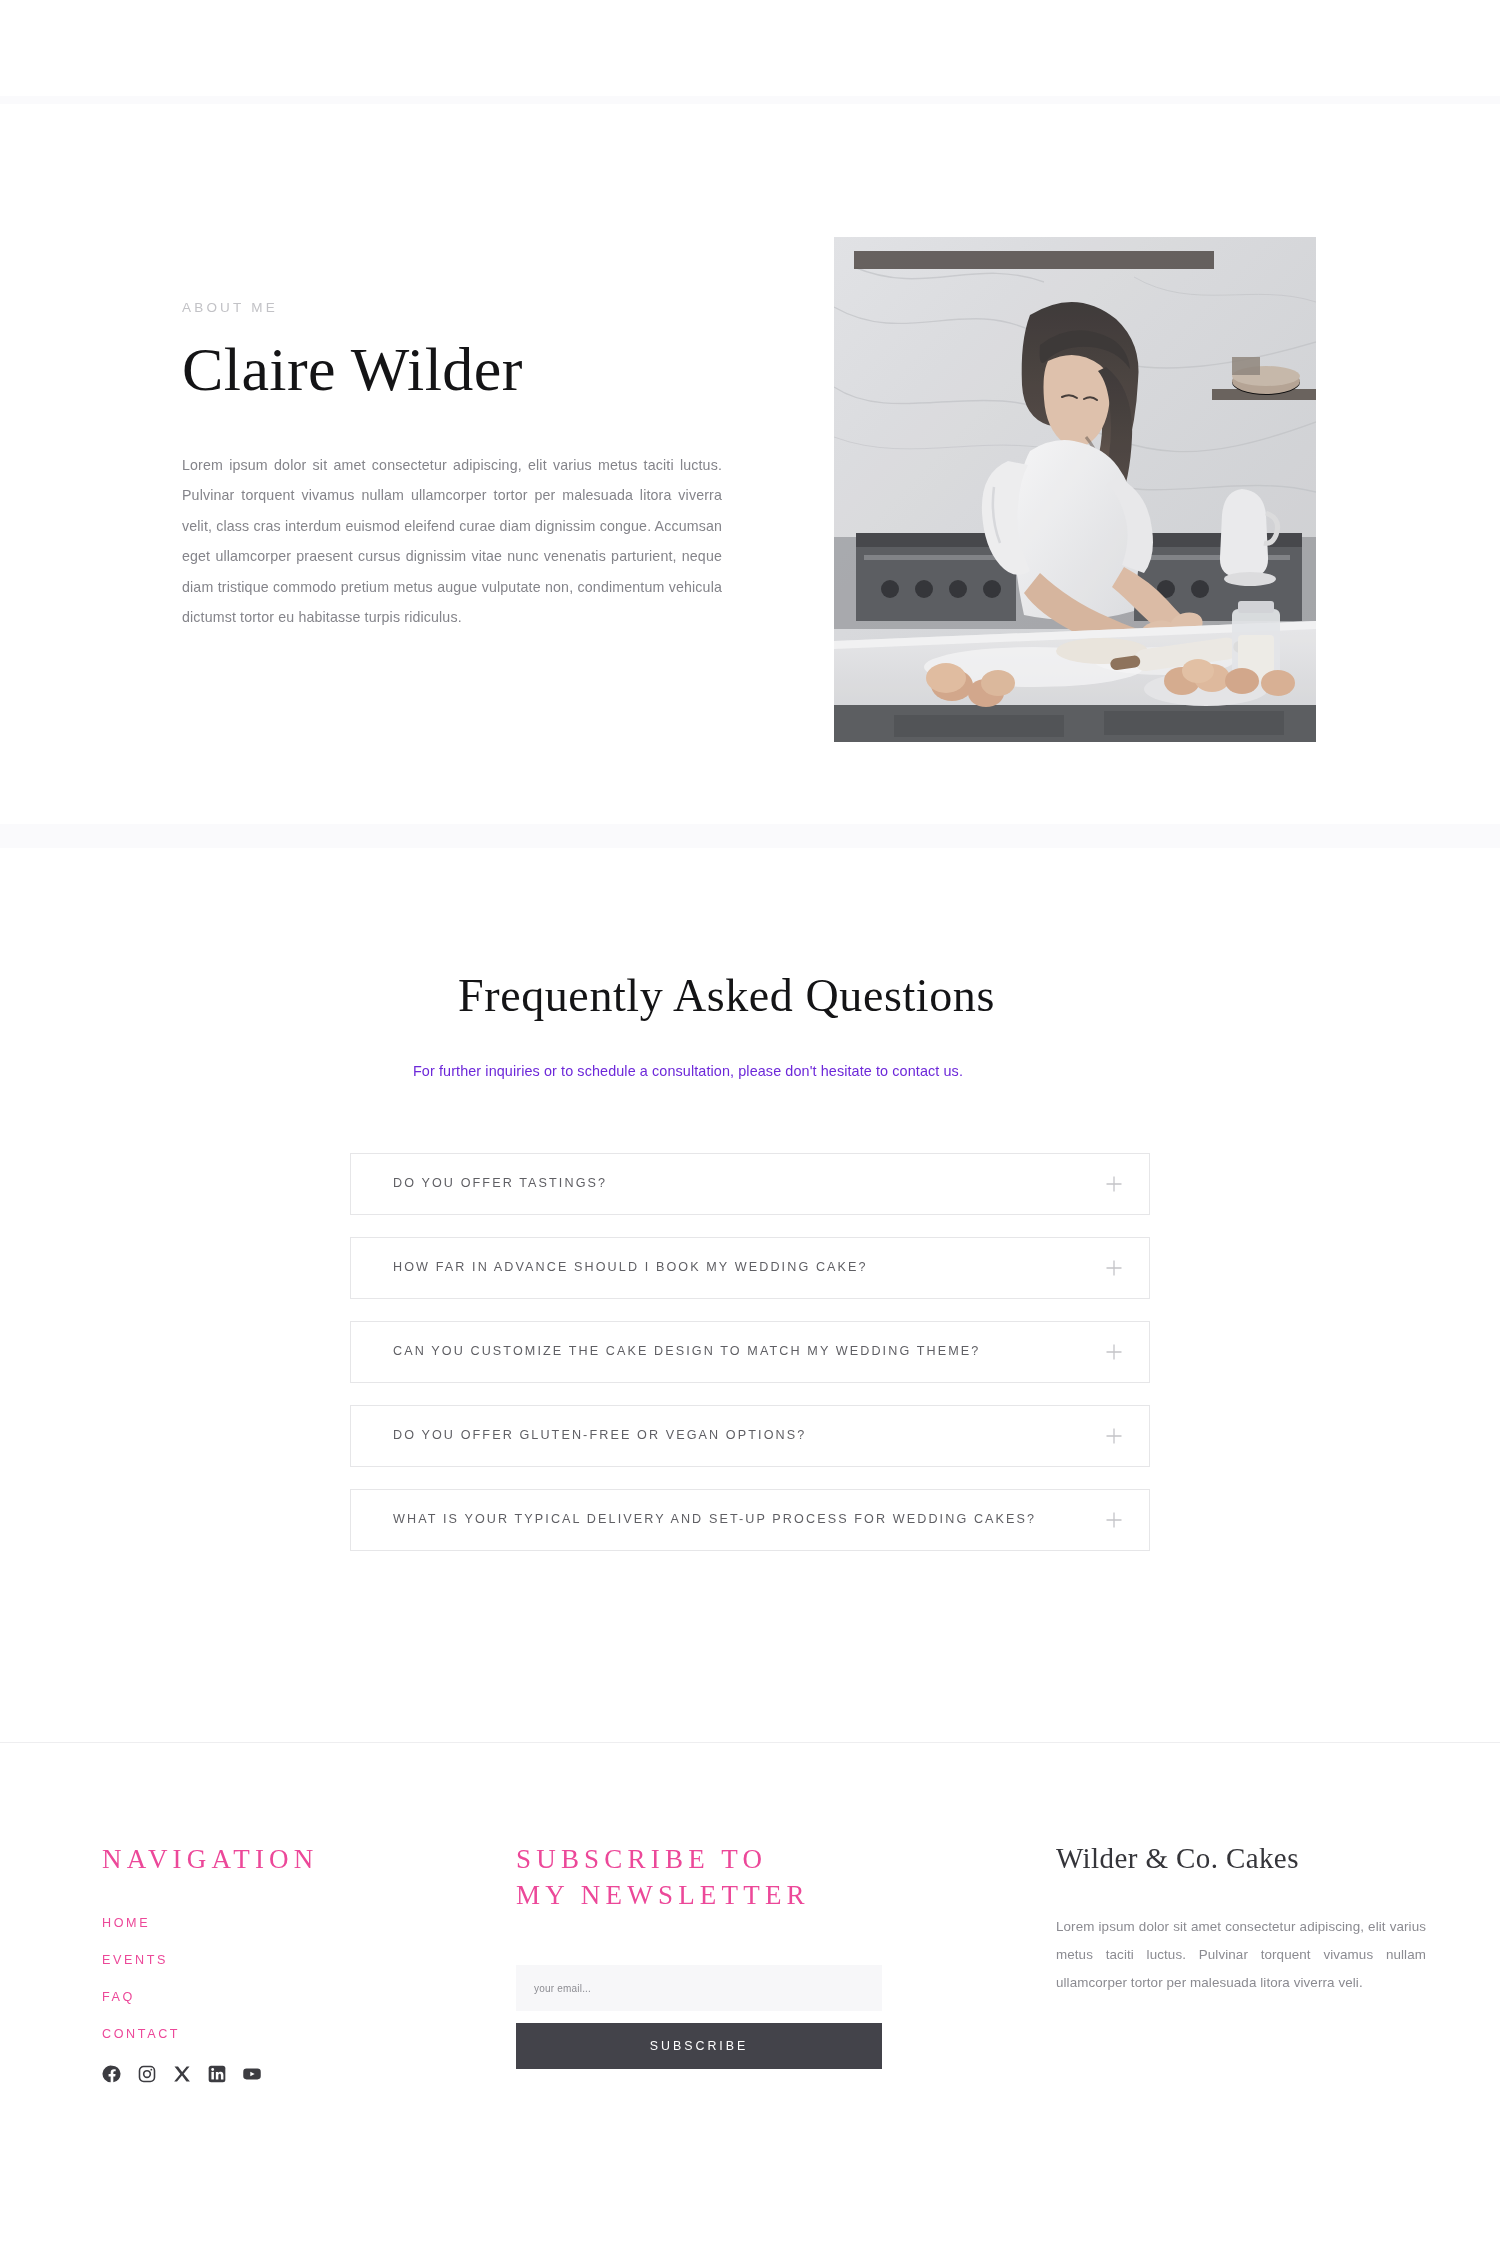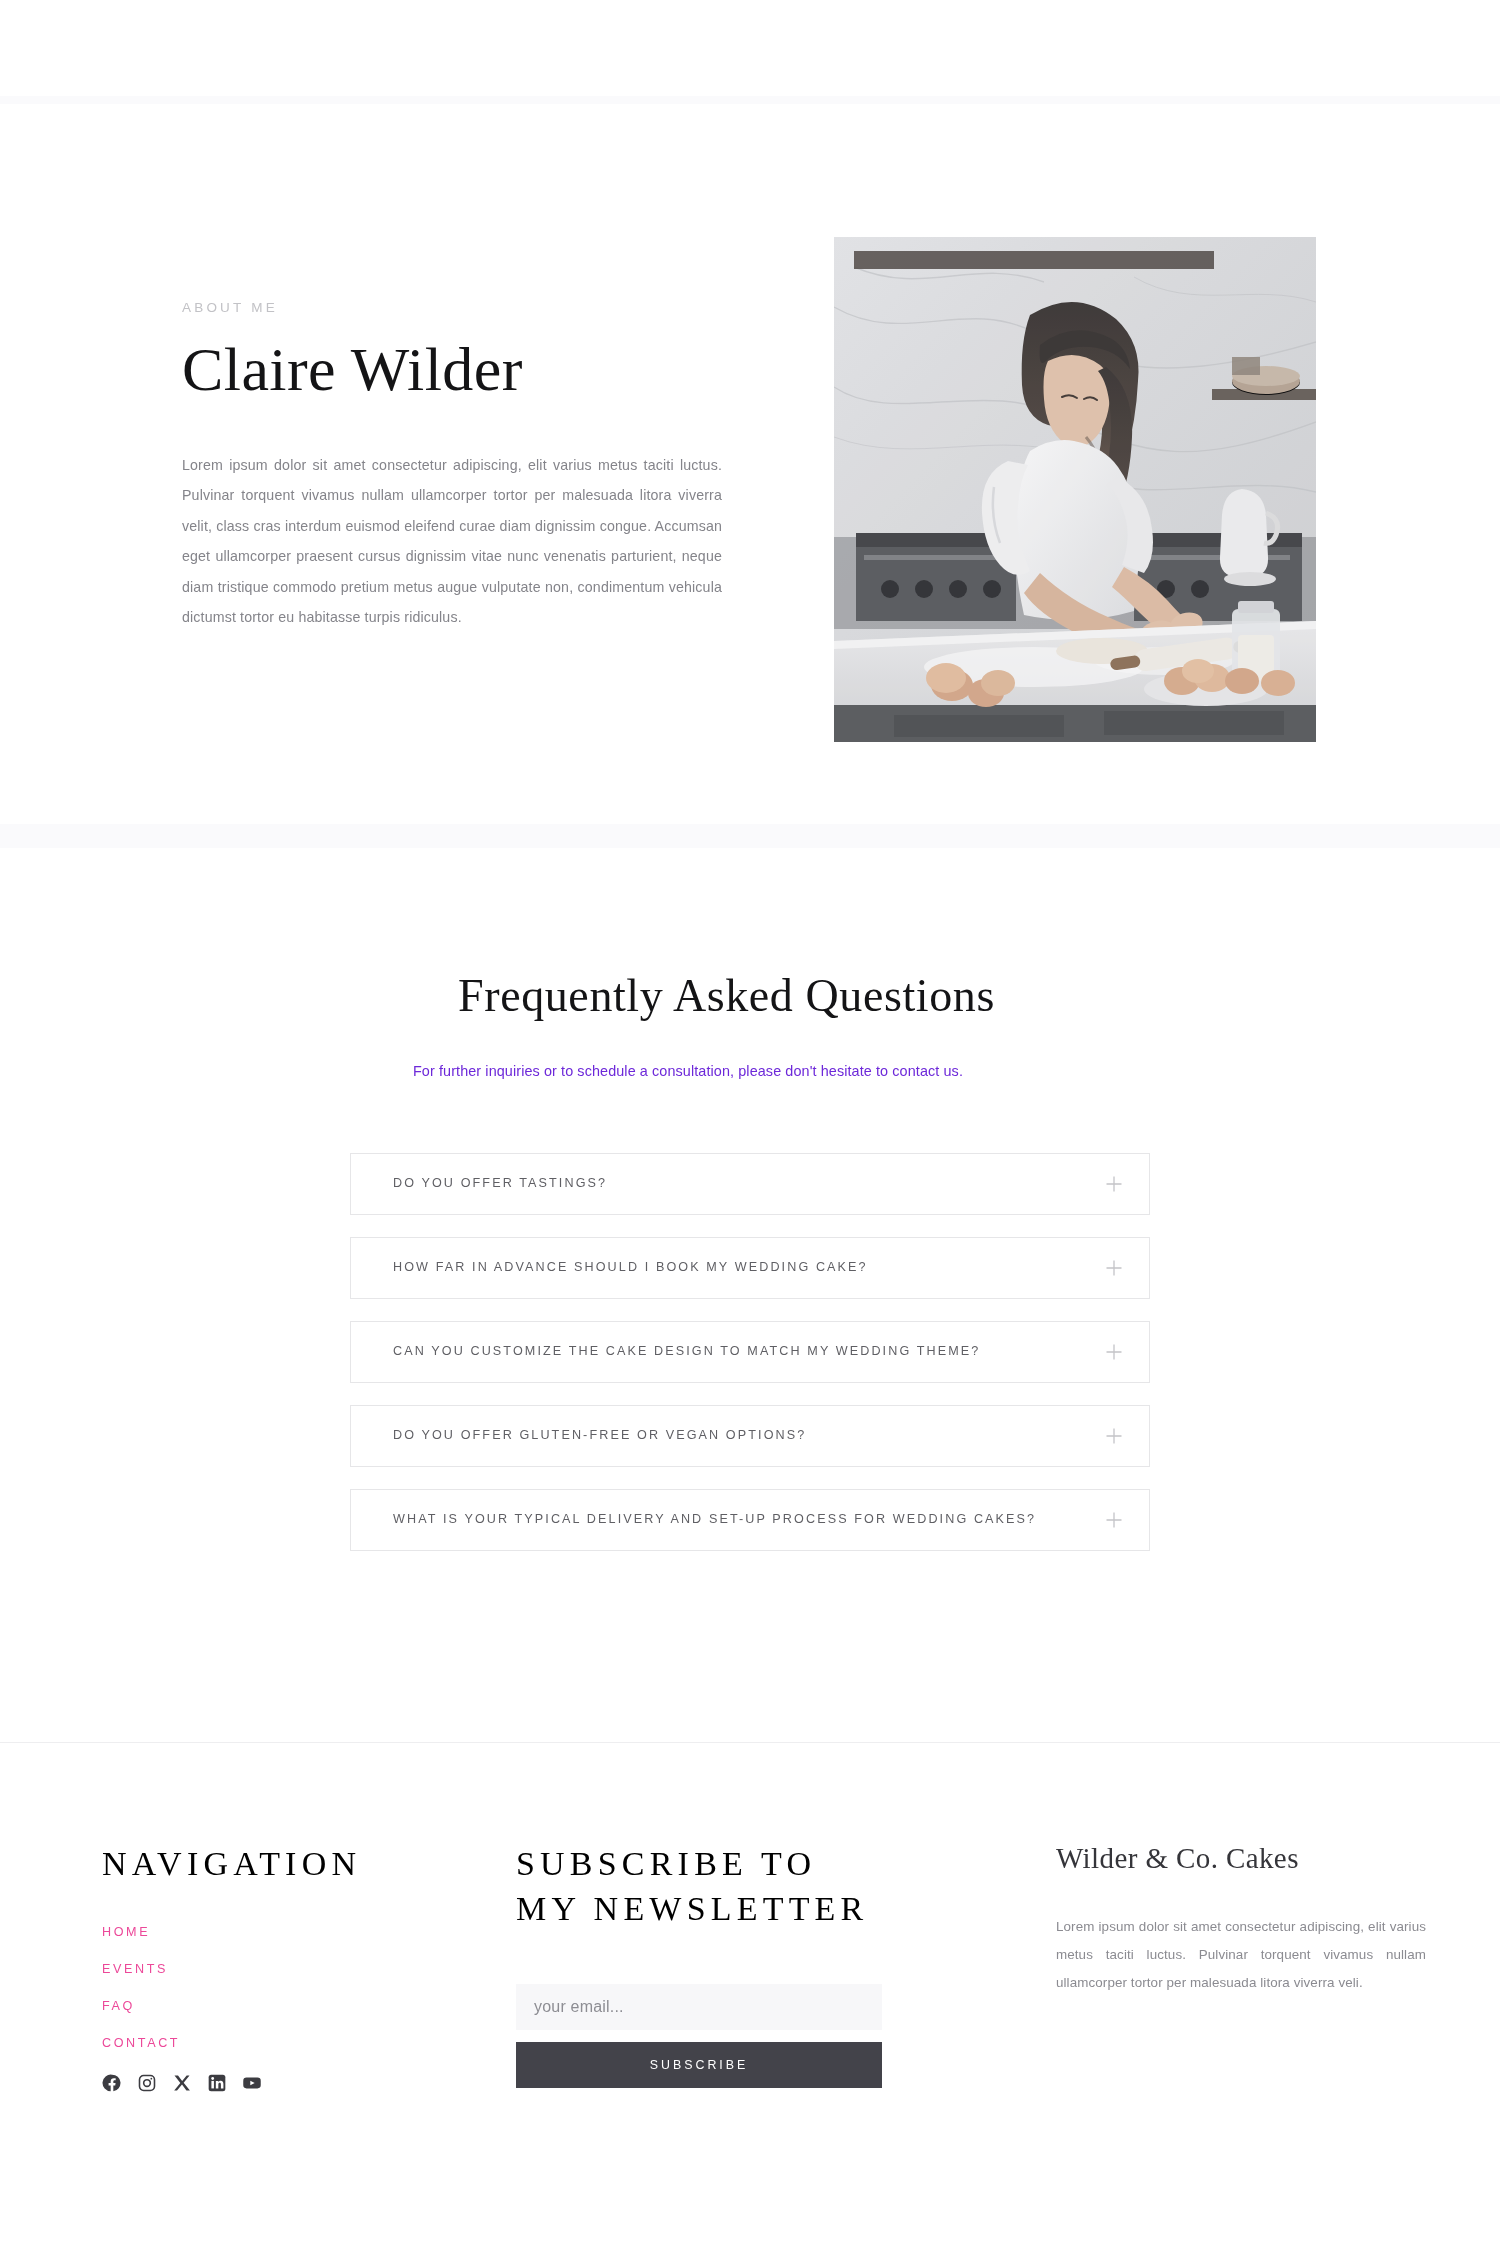"NAVIGATION" .footer-head-serif { color: #000000 -> #ec4899; font-size: 34px -> 27px }
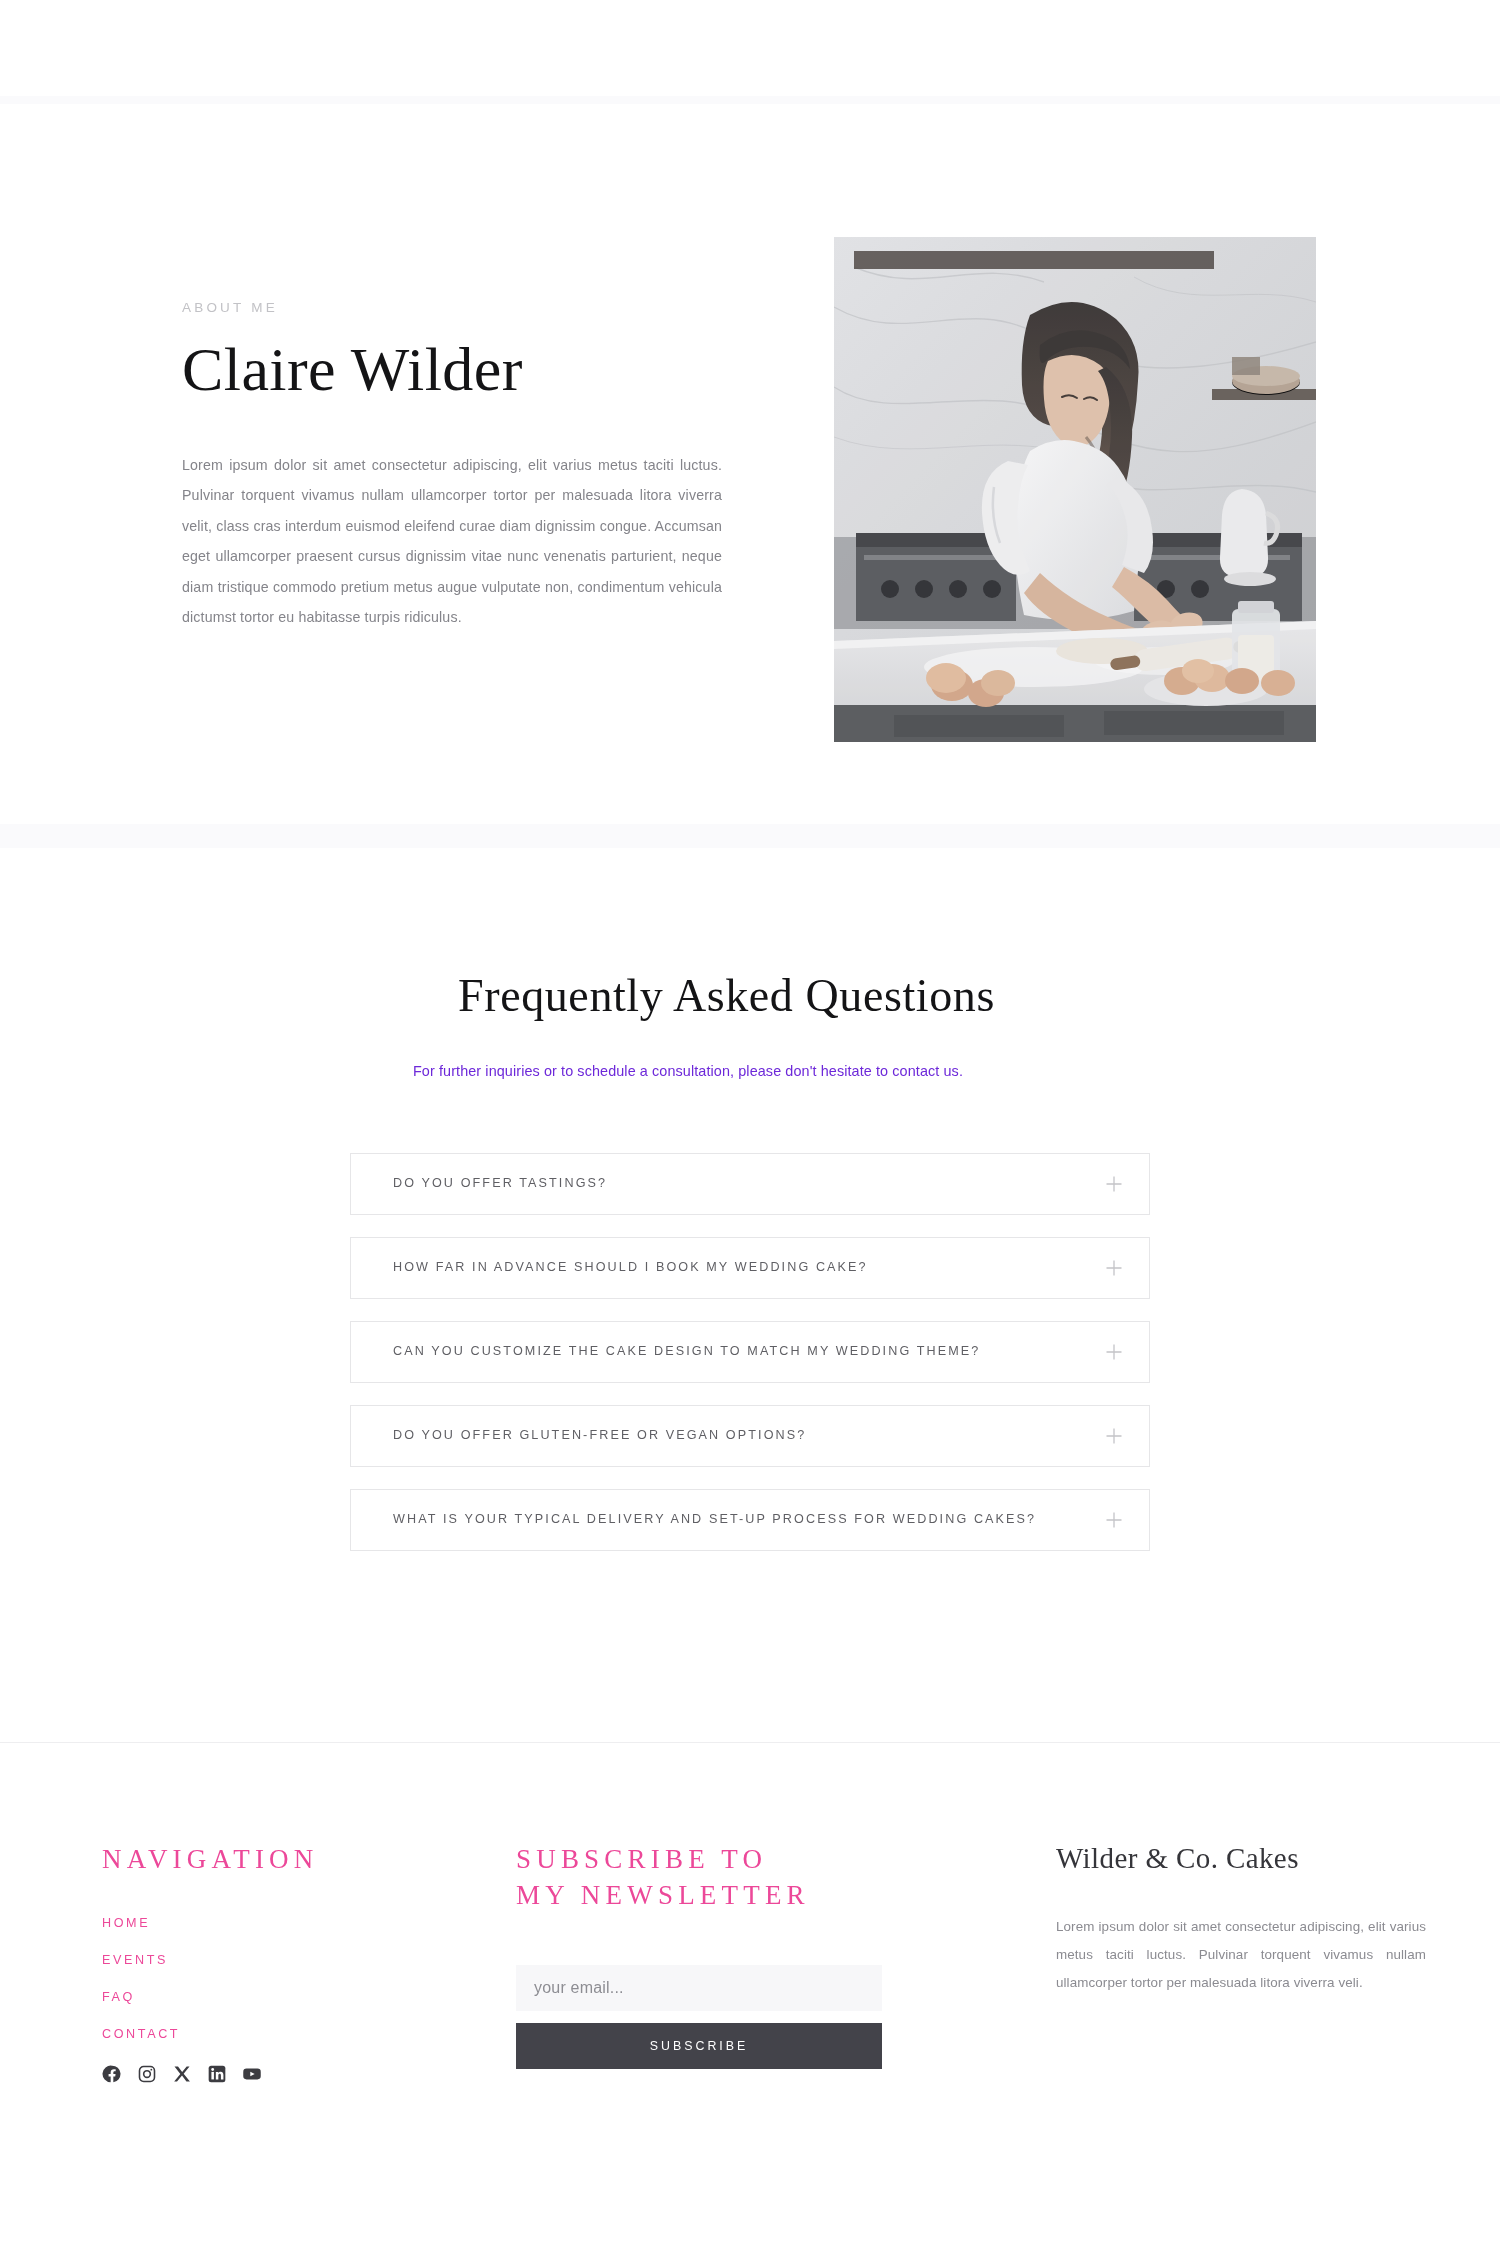"your email..." .email-input { font-size: 16px -> 10px }
